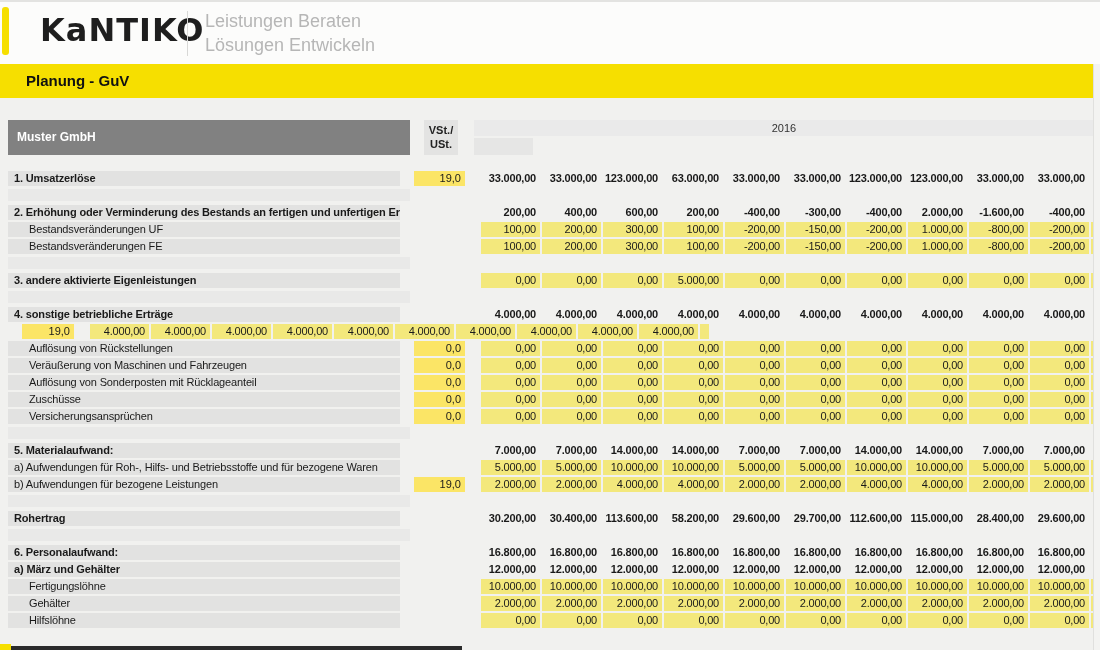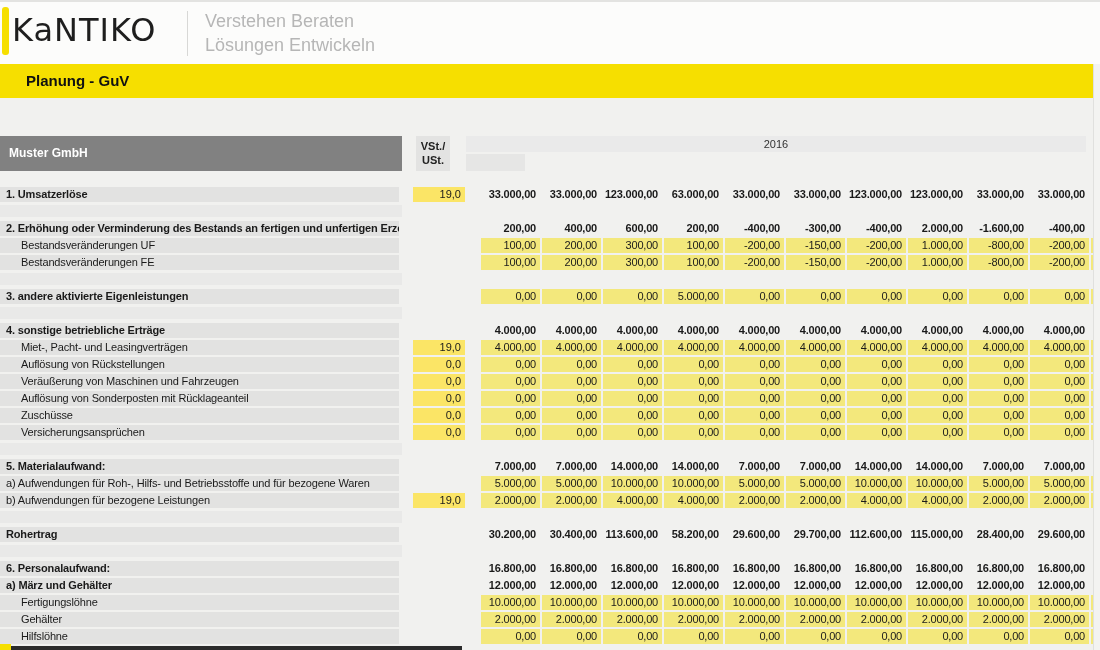"KaNTIKO" .logo { font-weight: normal -> bold; left: 12px -> 40px }
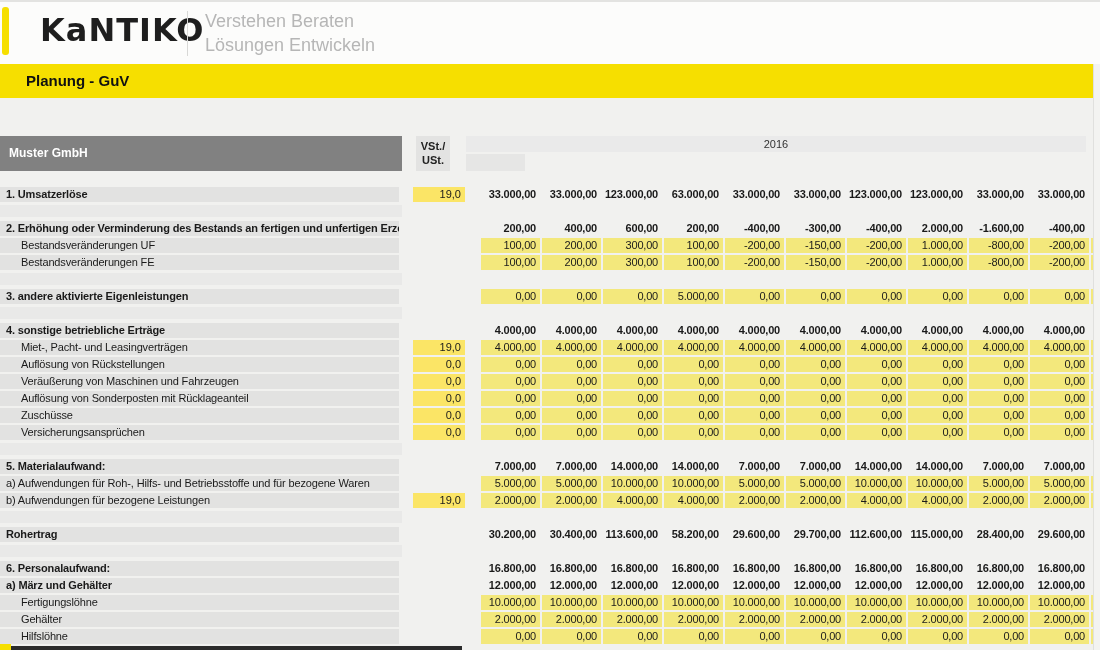"Verstehen Beraten" div { text: Verstehen -> Leistungen }
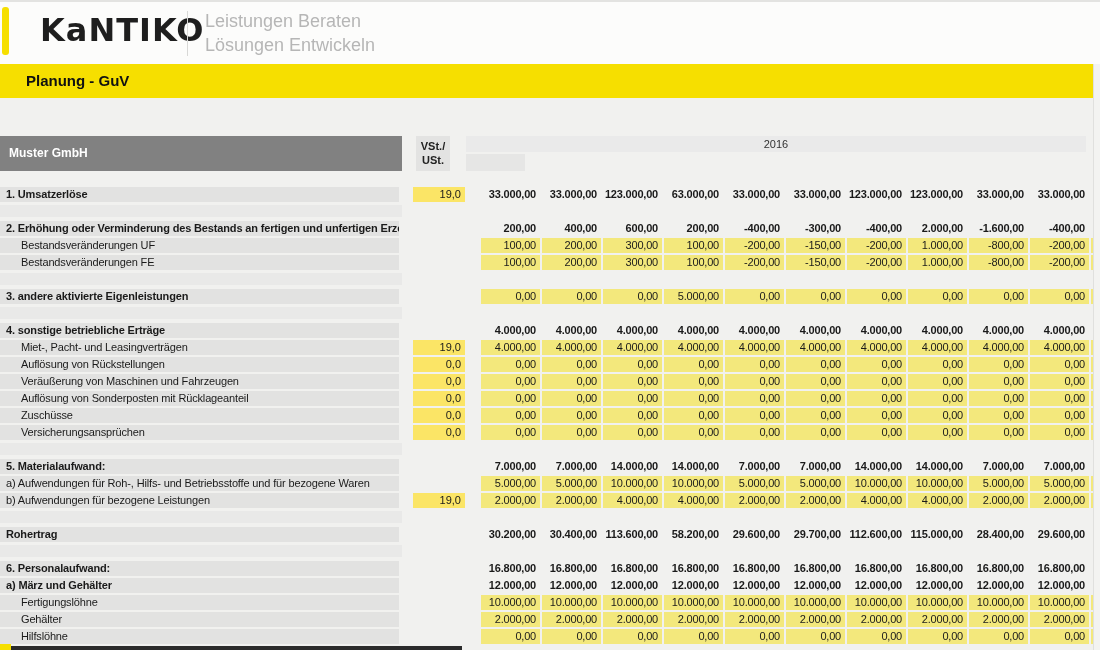"Muster GmbH" .sheet { margin-top: 38px -> 22px; padding-left: 0 -> 8px }
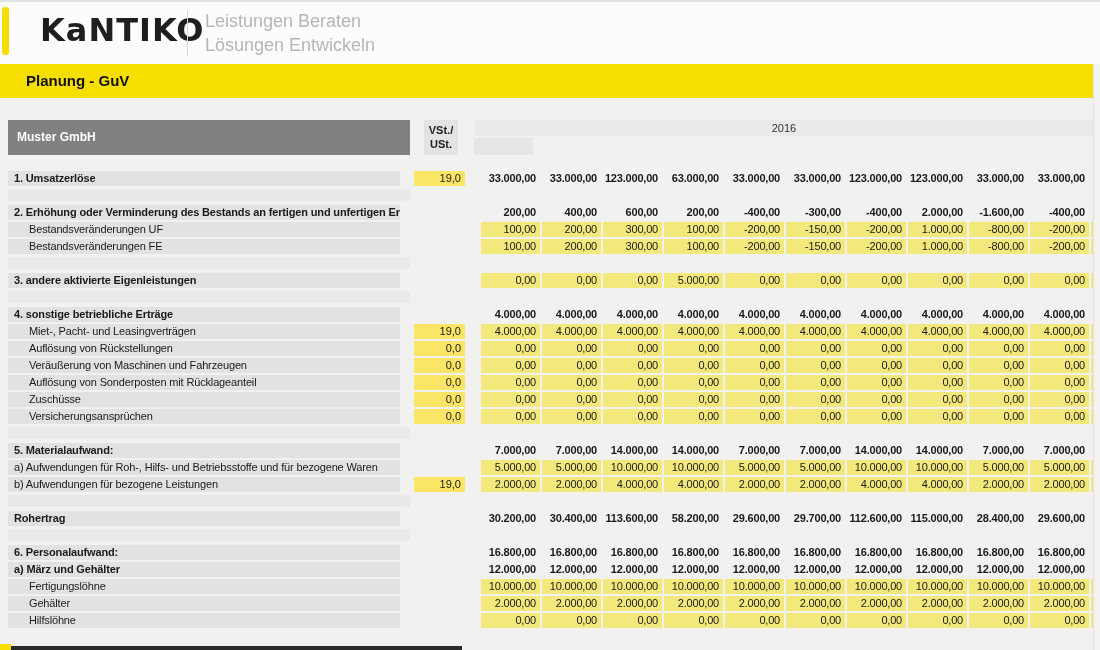"Miet-, Pacht- und Leasingverträgen" div.label { html: <div>Miet-, Pacht- und Leasingverträgen</div> -> none }
